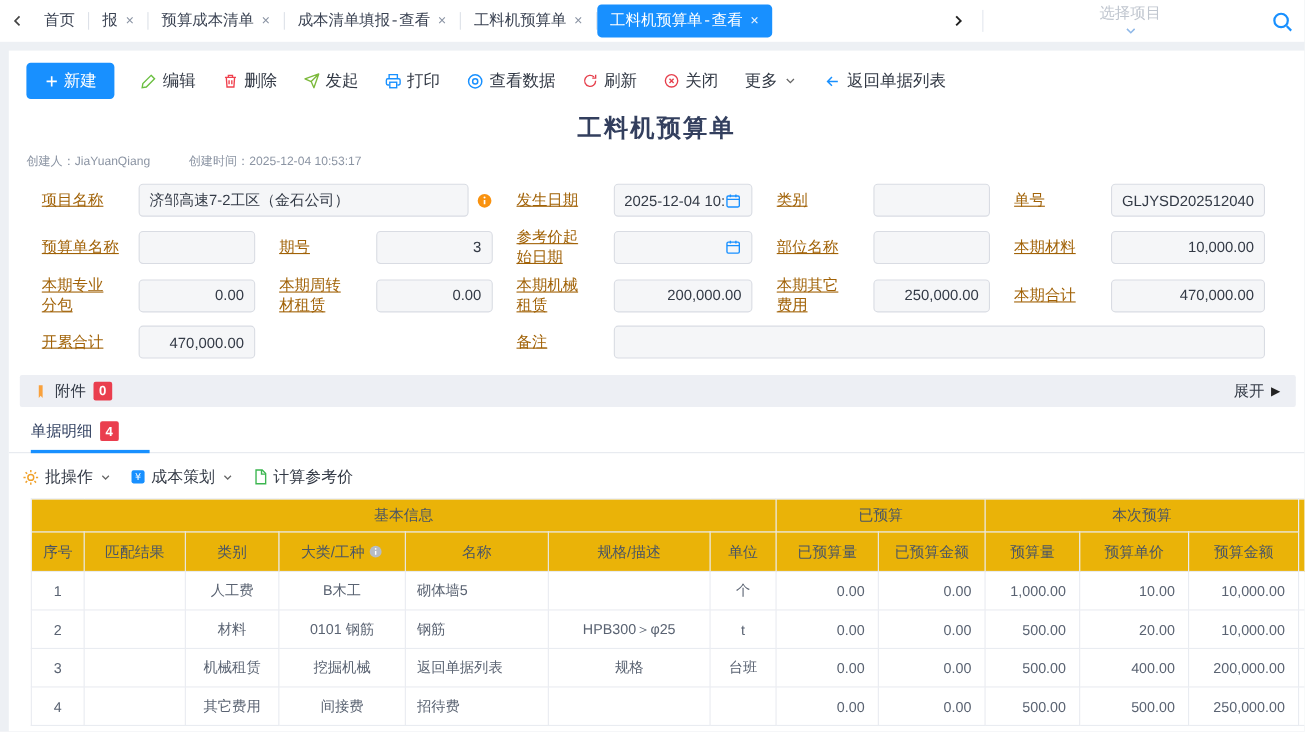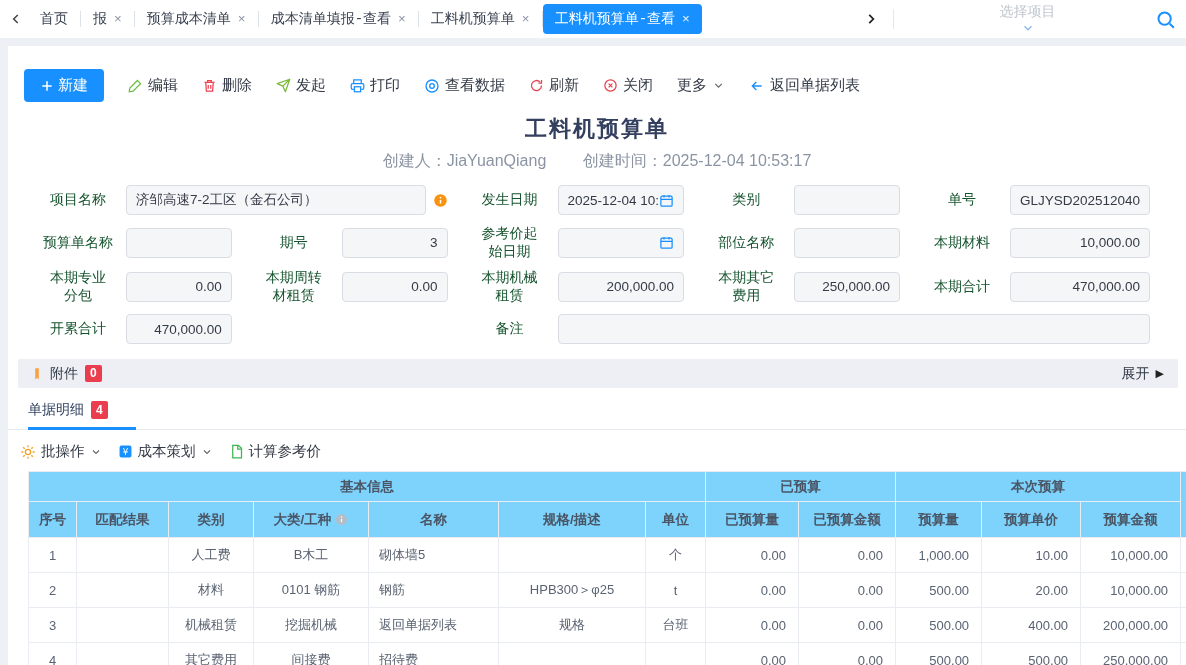"新建" .toolbar { margin-top: 12px -> none }
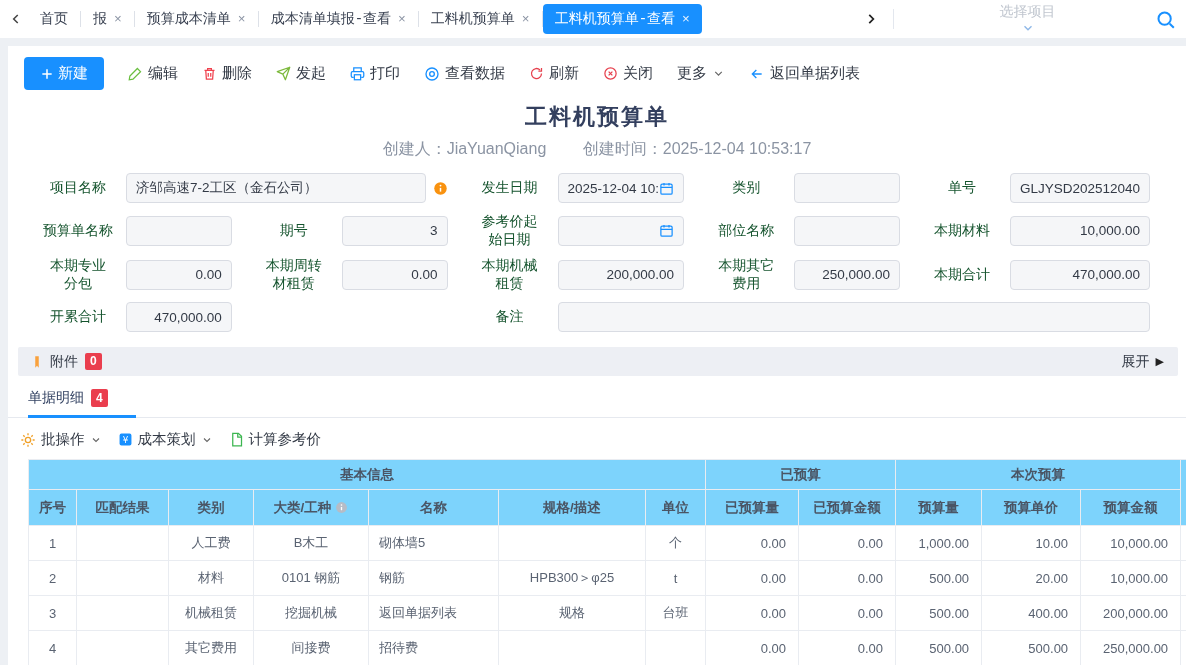"创建人：JiaYuanQiang 创建时间：2025-12-04" .doc-meta { font-size: 16px -> 11px; text-align: center -> left }
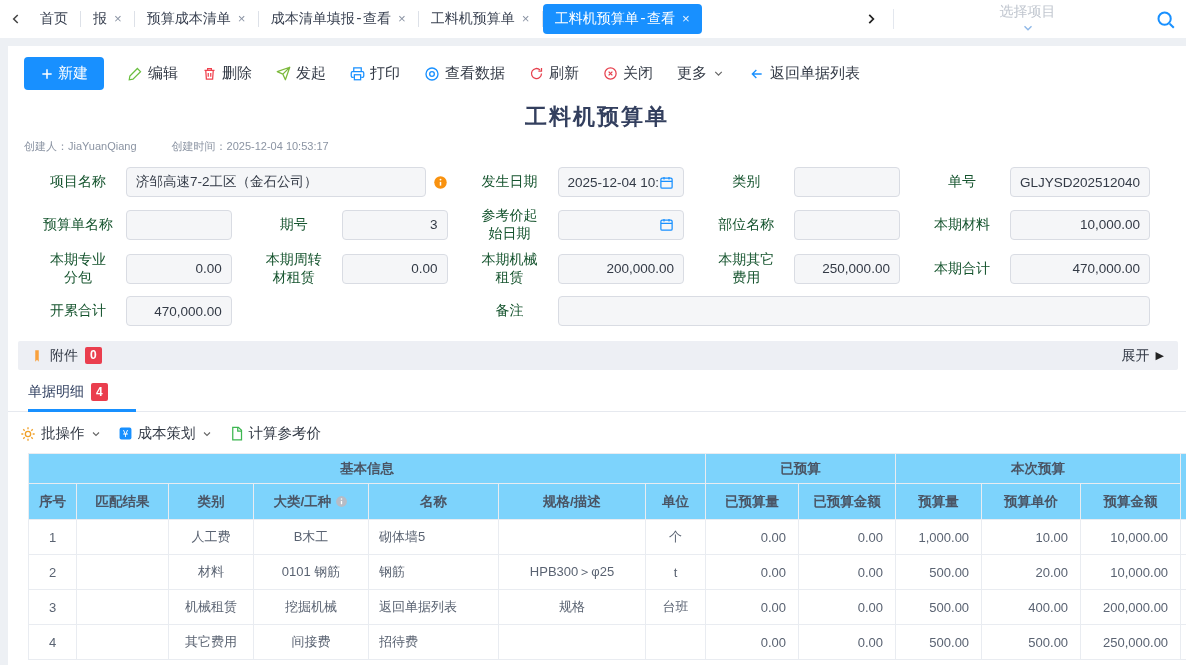"项目名称" .field label { color: #14532d -> #a16207; text-align: center -> left; text-decoration: none -> underline }
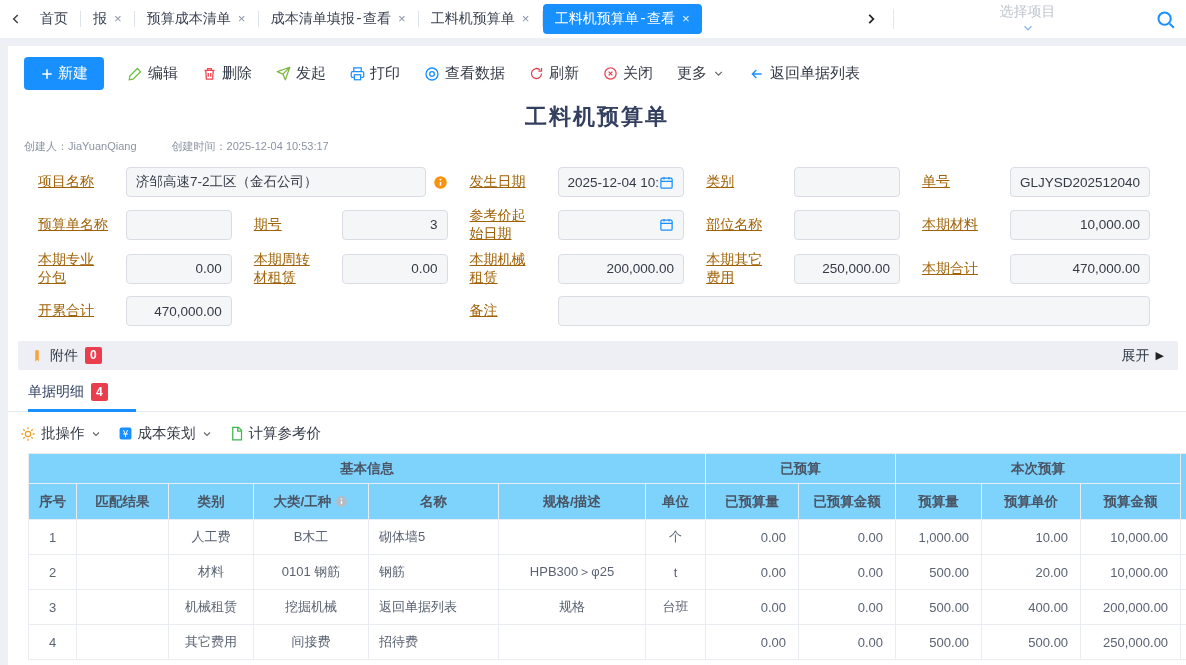"基本信息" thead th { background: #7dd3fc -> #eab308; font-weight: bold -> normal }
